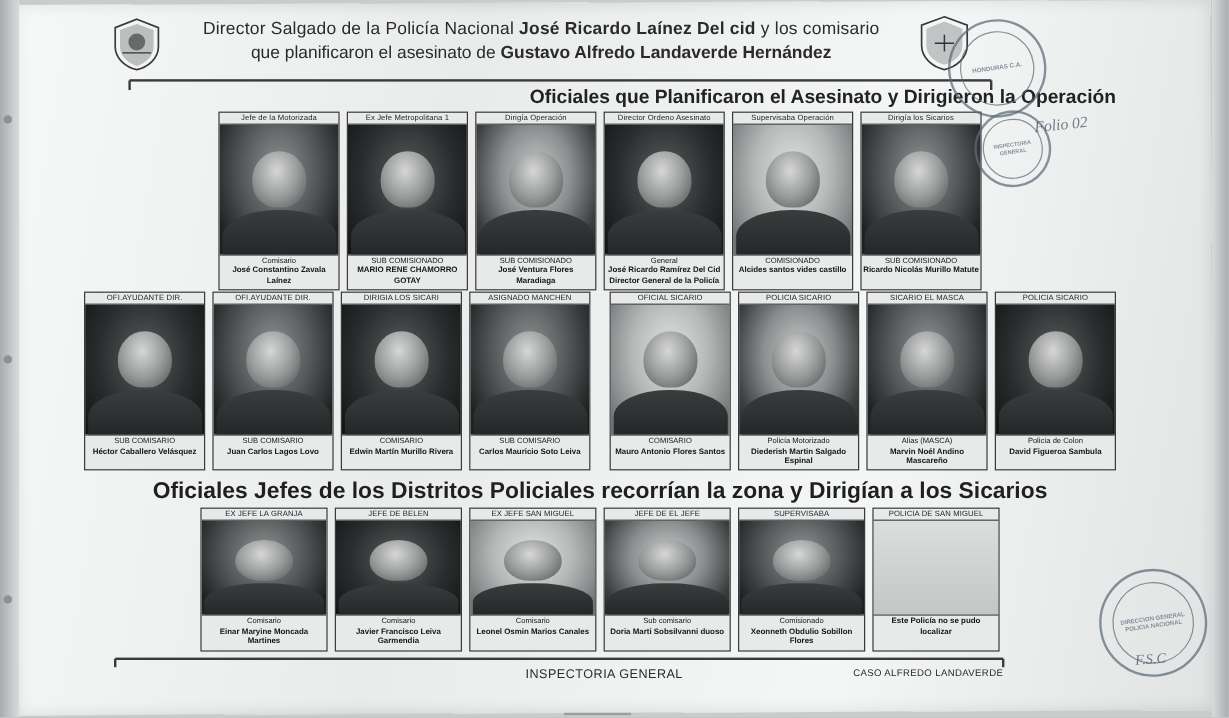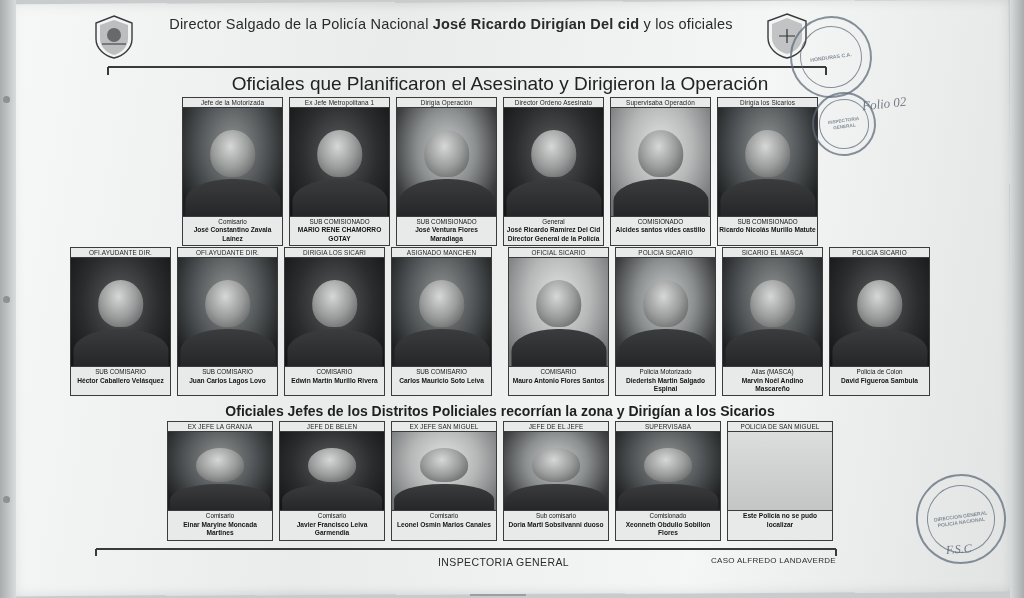"José Ricardo Dirigían Del cid" span.b { text: Dirigían -> Laínez }
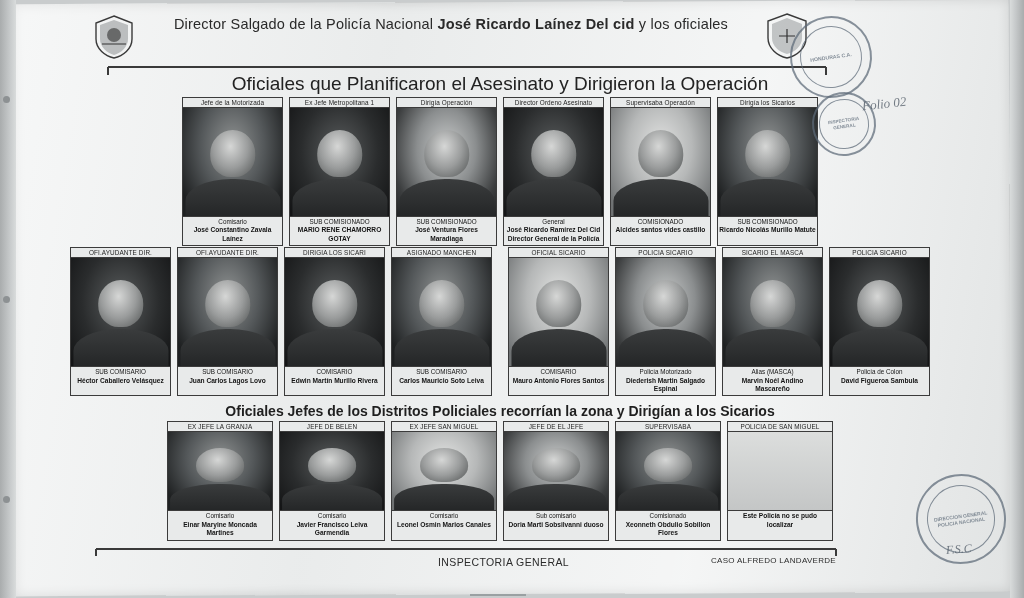"y los oficiales" span { text: oficiales -> comisario }
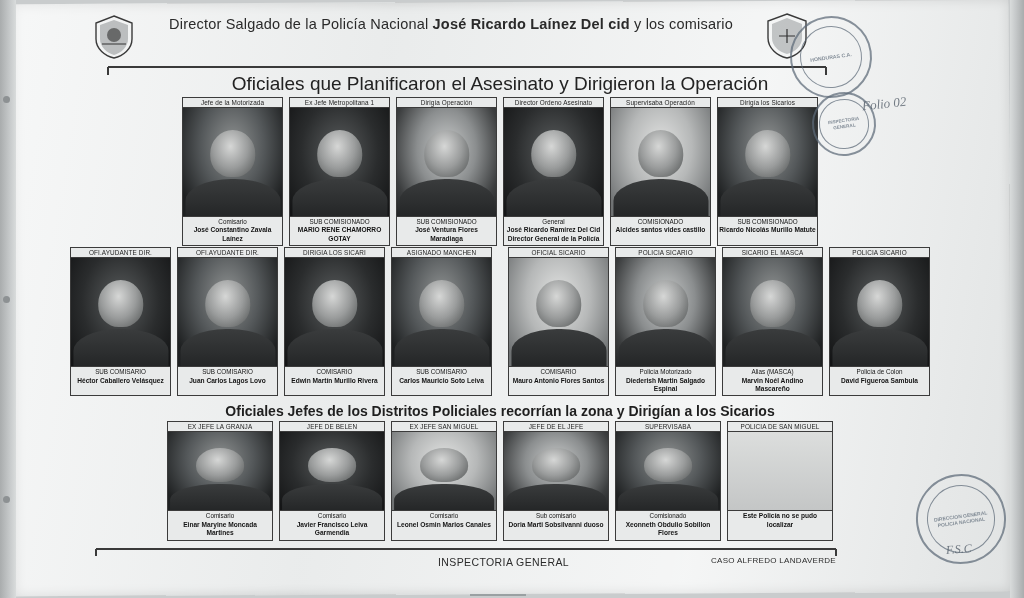"que planificaron el asesinato de" div.title-line2 { html: none -> <div> <span>que planificaron el asesinato de </span><span>Gustavo Alfredo Landaverde Hernández</span> </div> }
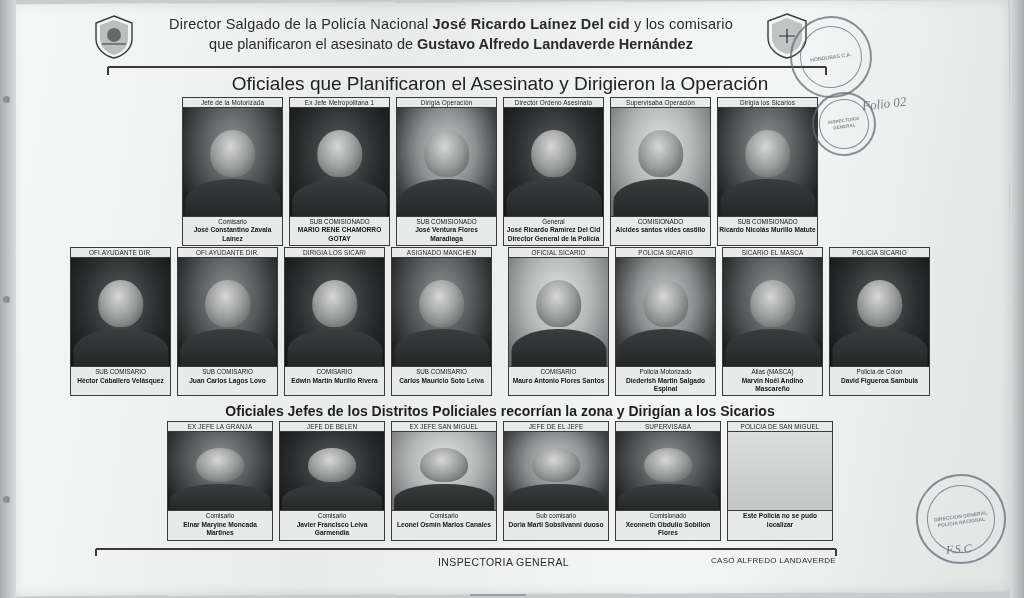"Oficiales que Planificaron el Asesinato" .section-title { font-size: 19px -> 16px; font-weight: 400 -> 700; text-align: center -> right }
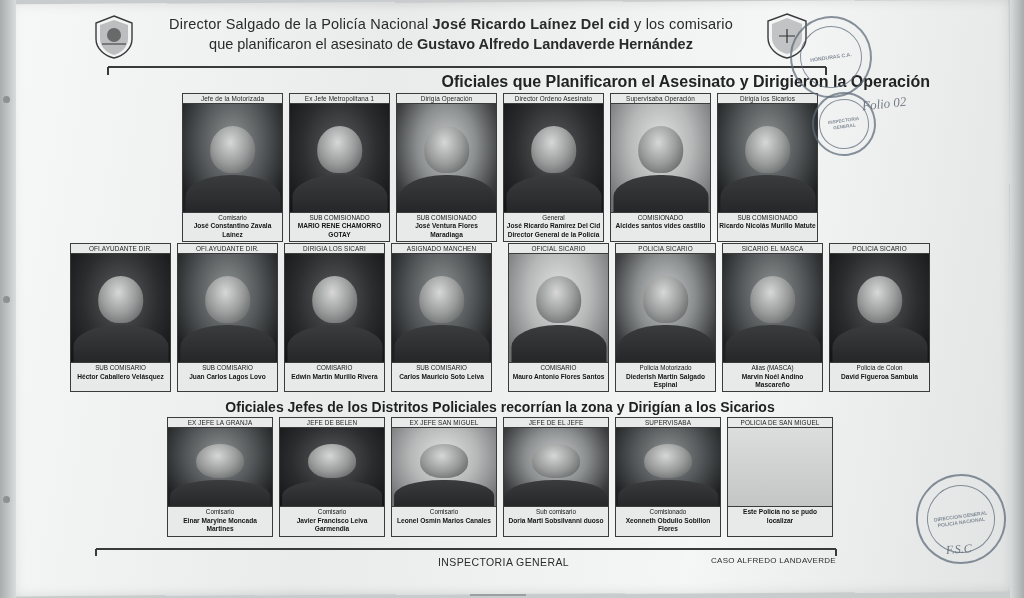"Oficiales Jefes de los Distritos" .third-title { font-size: 14px -> 19px }
